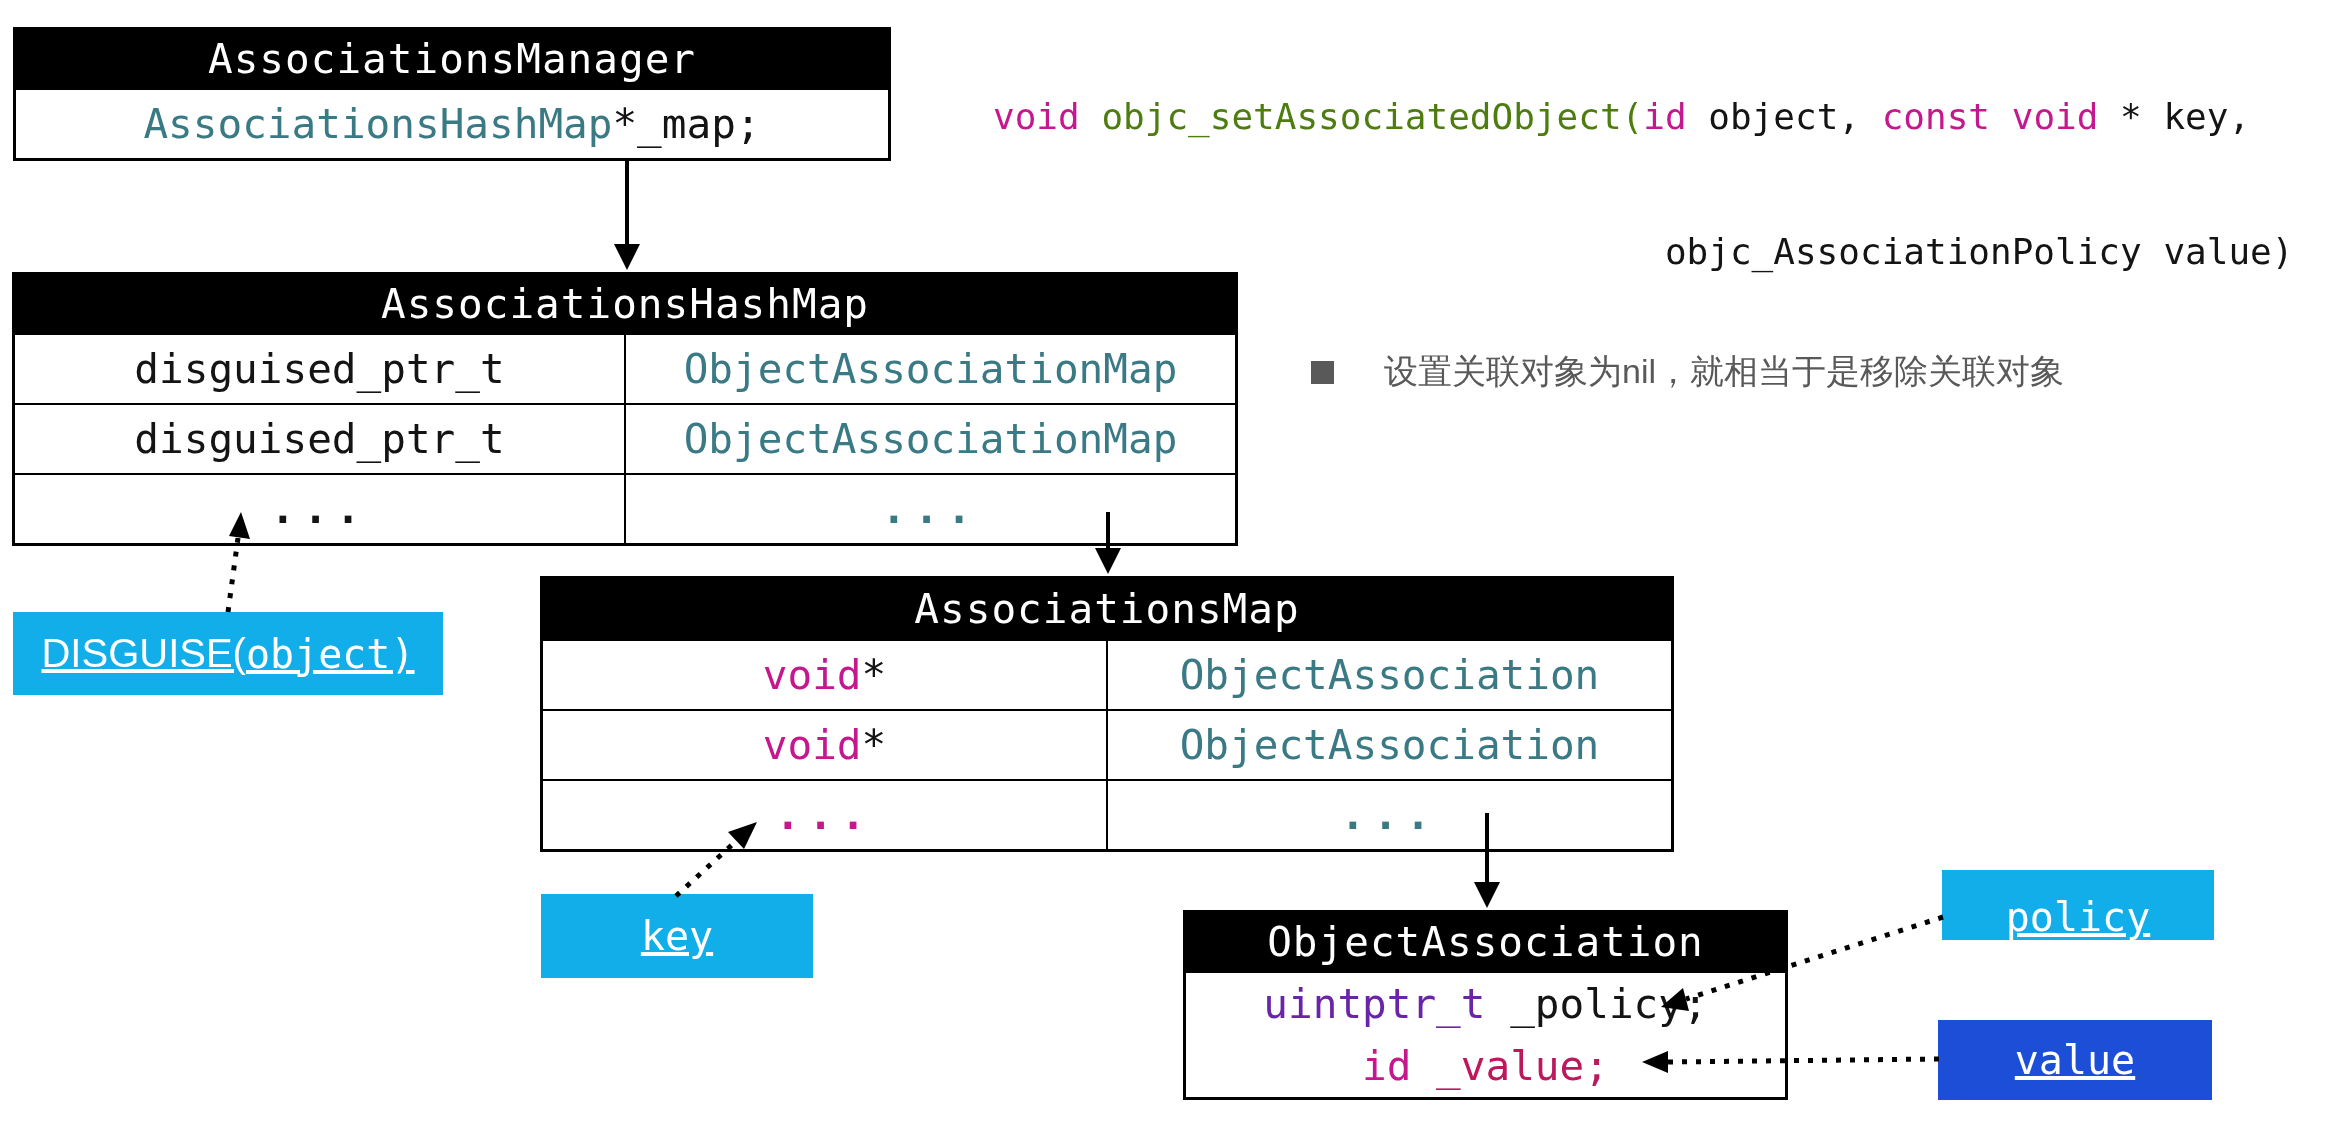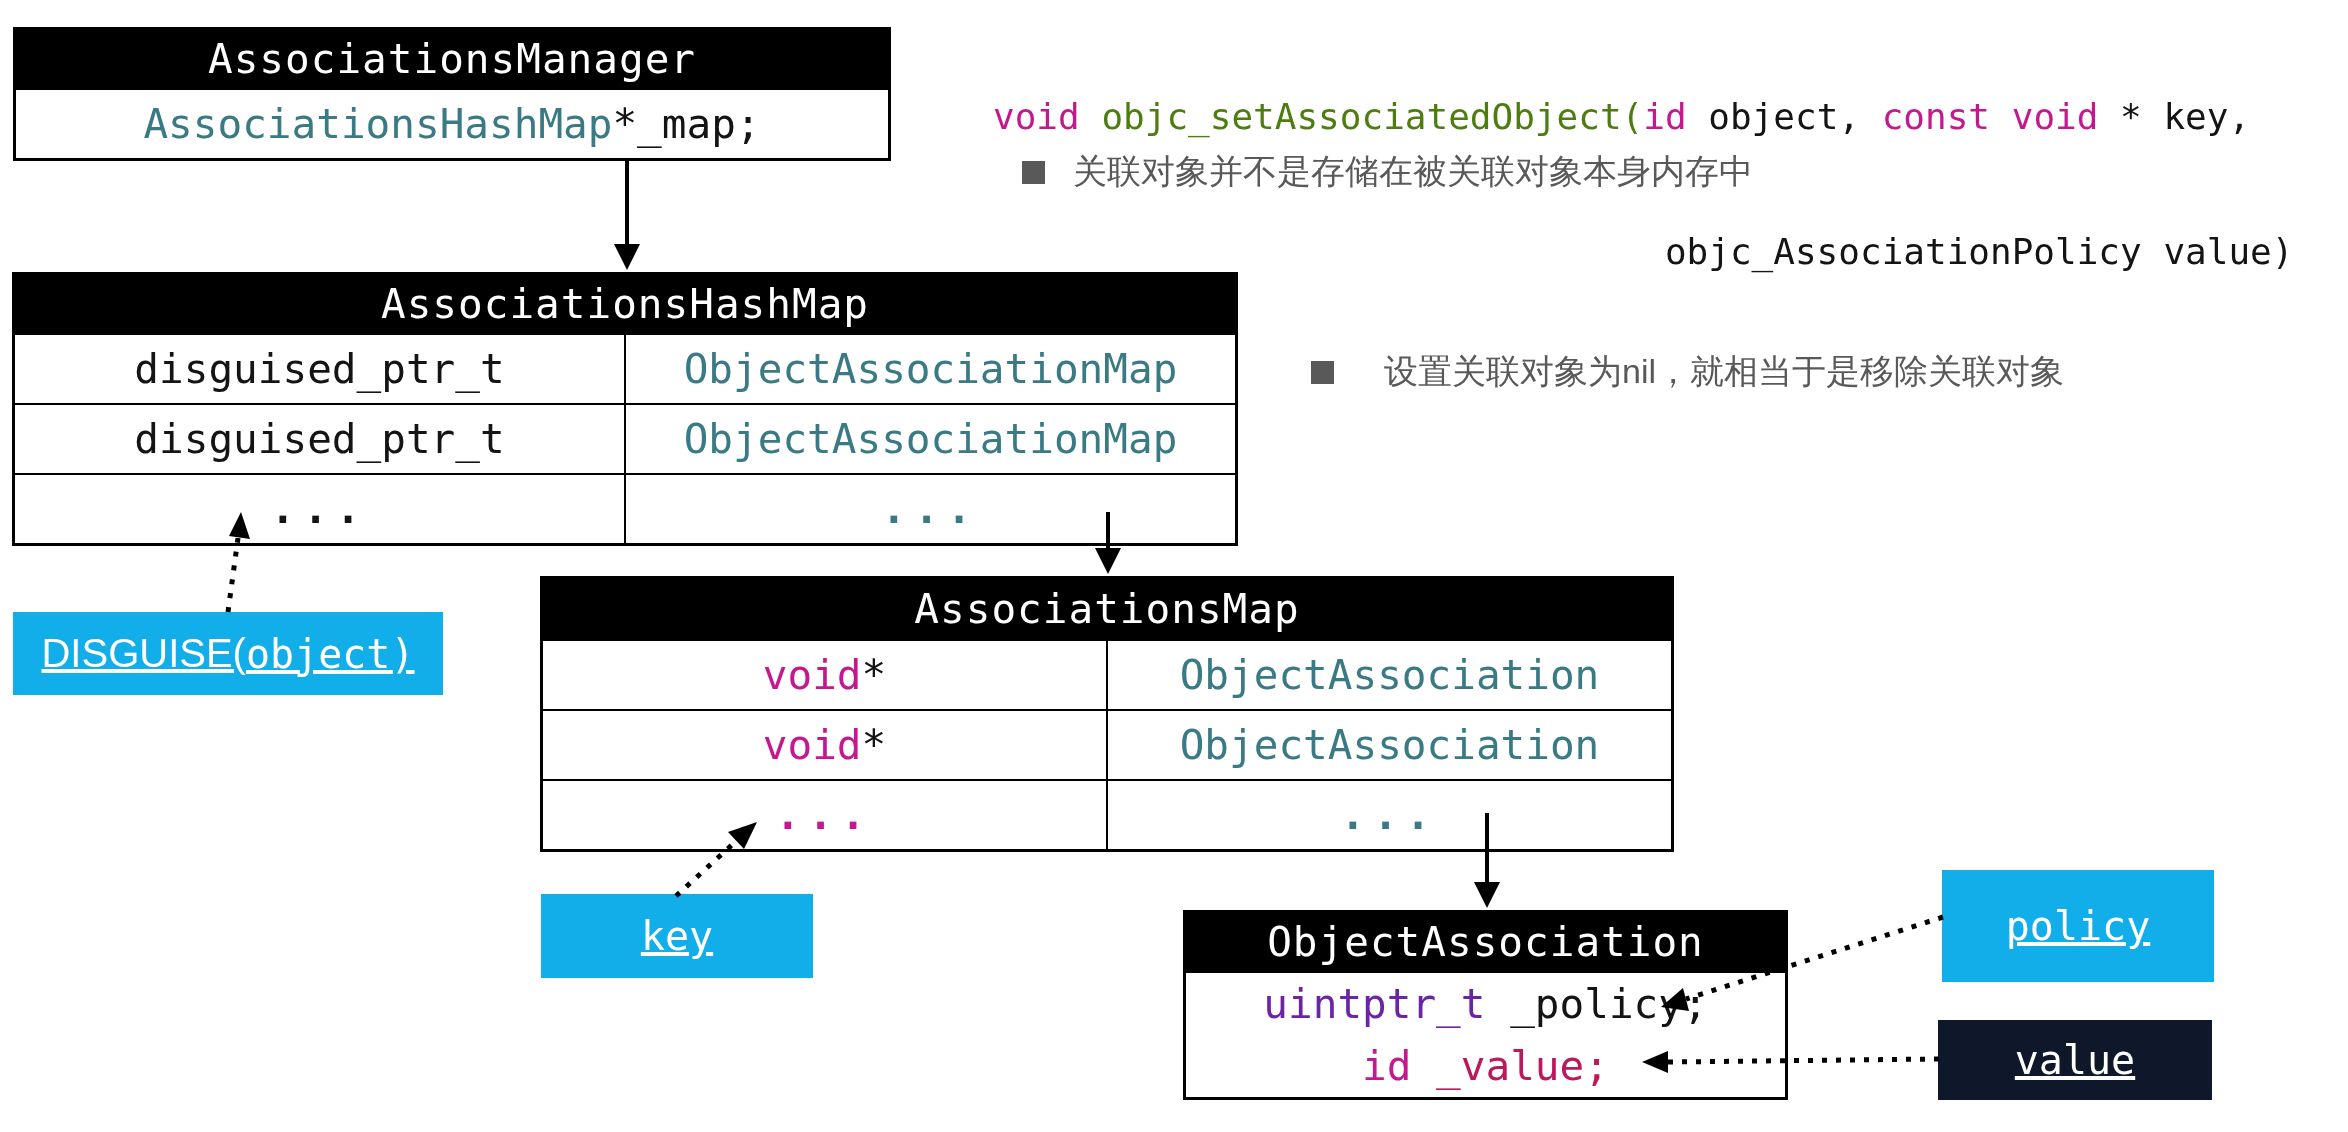"关联对象并不是存储在被关联对象本身内存中" div.bullet { html: <div> <div></div> <div> <span>关联对象并不是存储在被关联对象本身内存中</span> </div> </div> -> none }
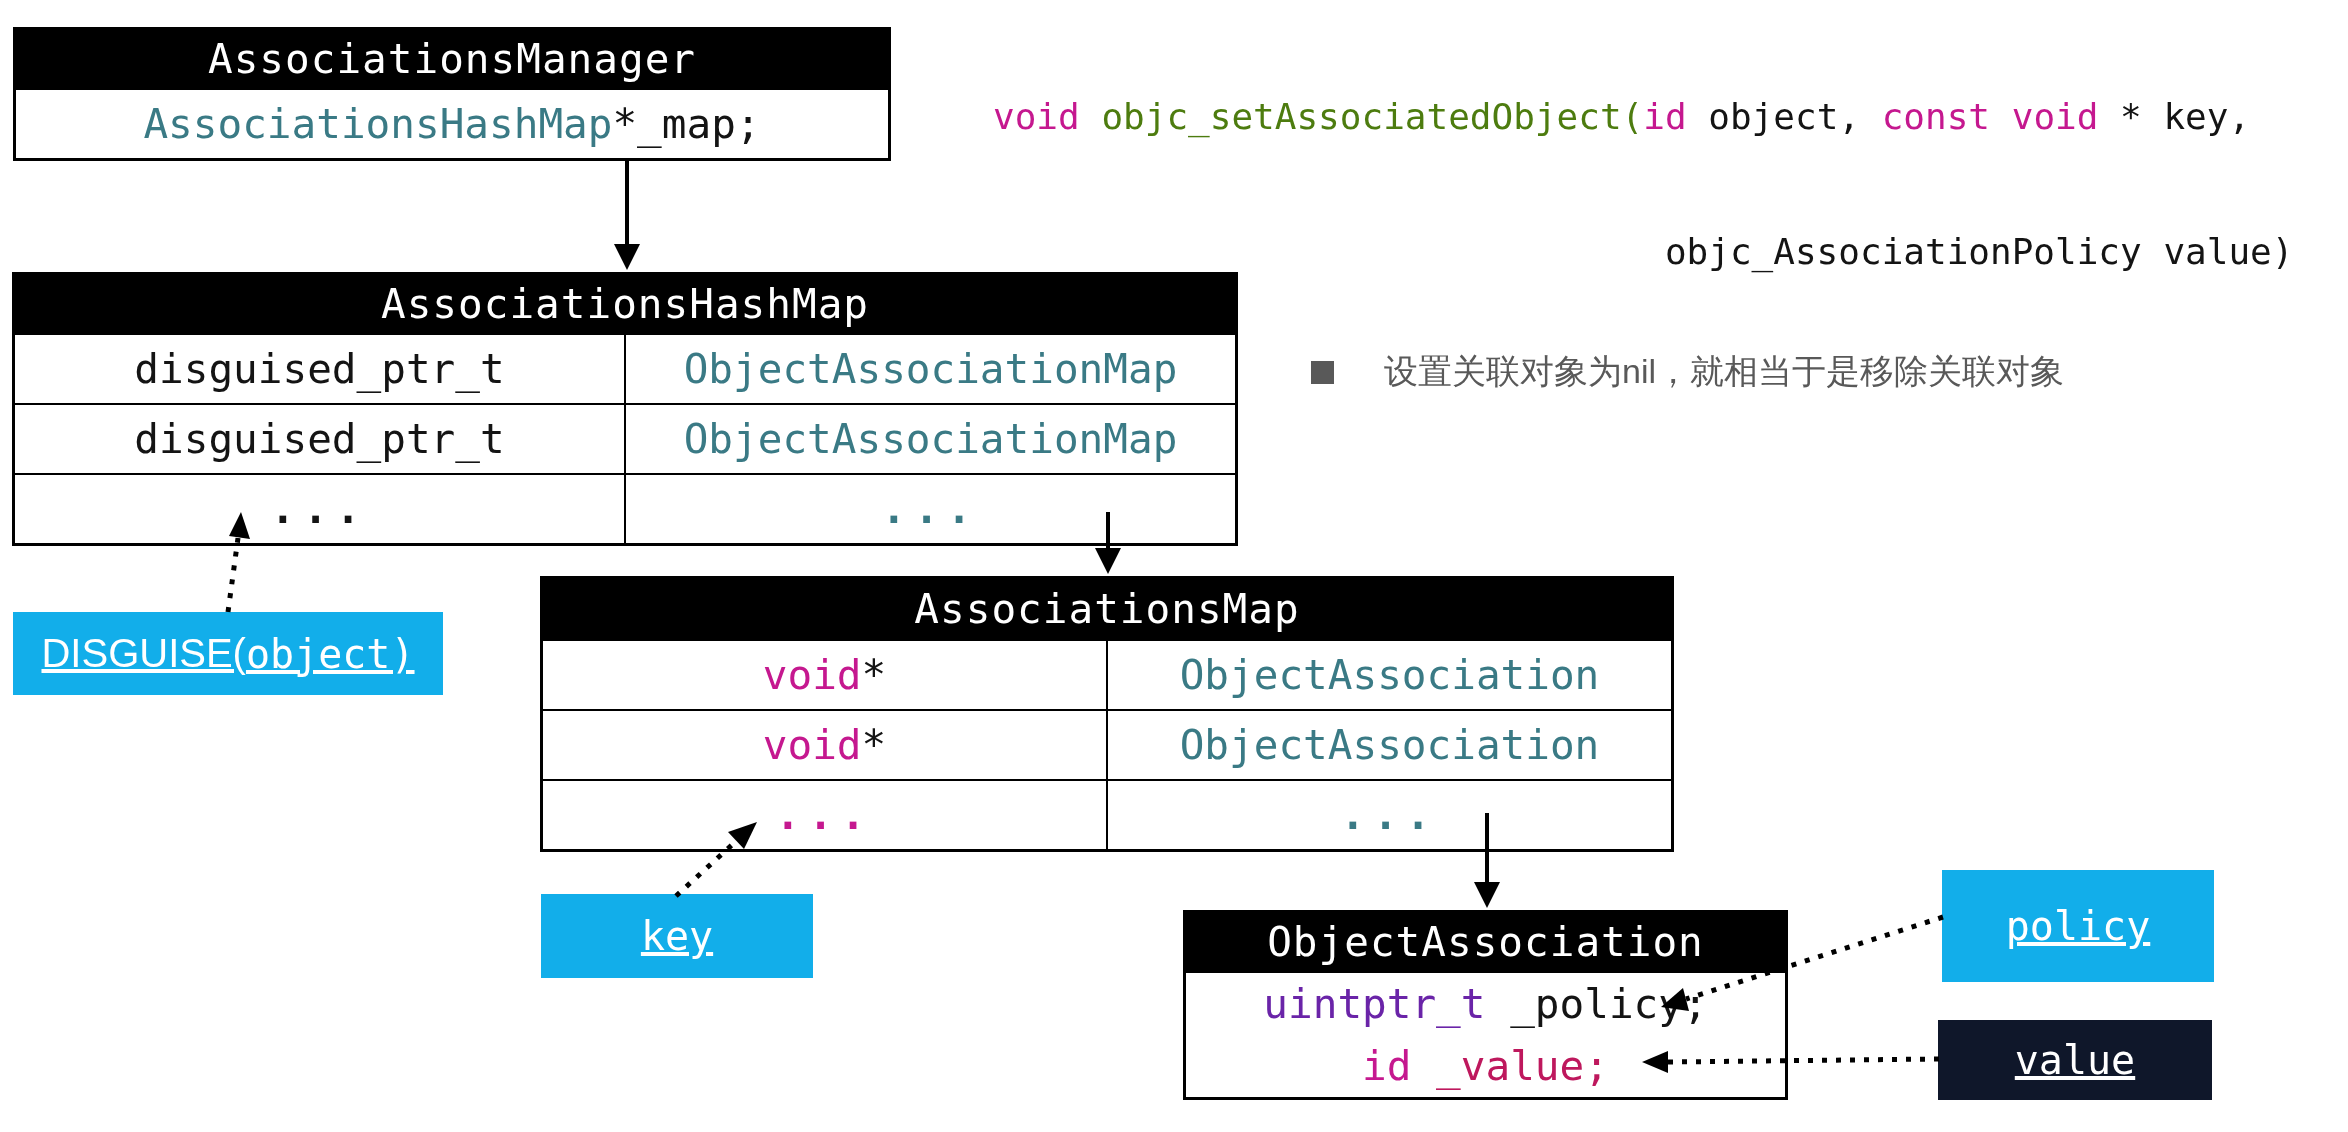"policy" div.pill { align-items: none -> flex-end; height: 112px -> 70px }
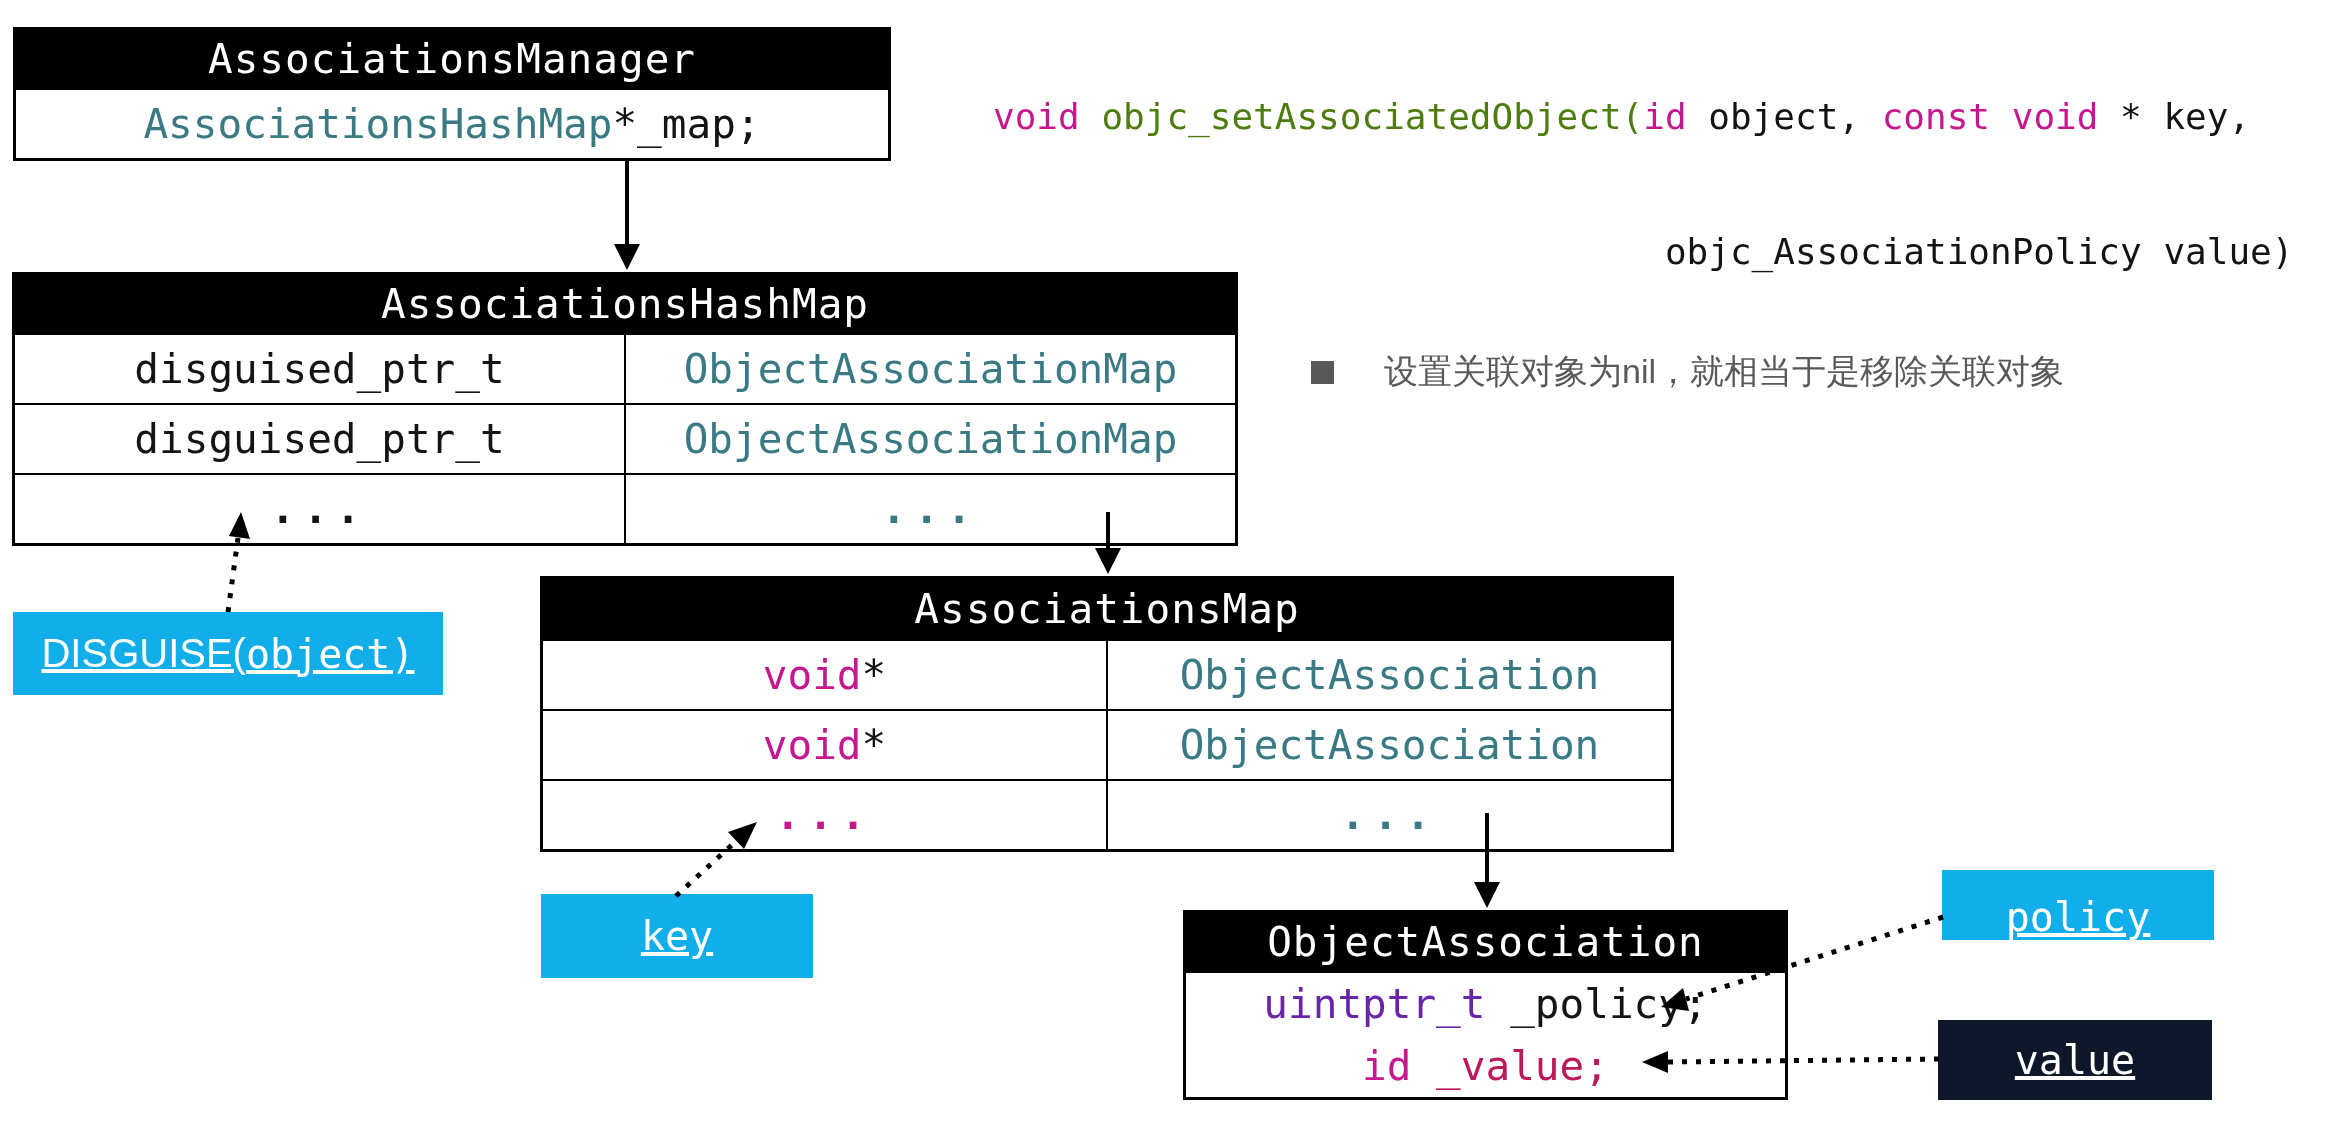"value" div.pill { background: #0f172a -> #1d4ed8 }
